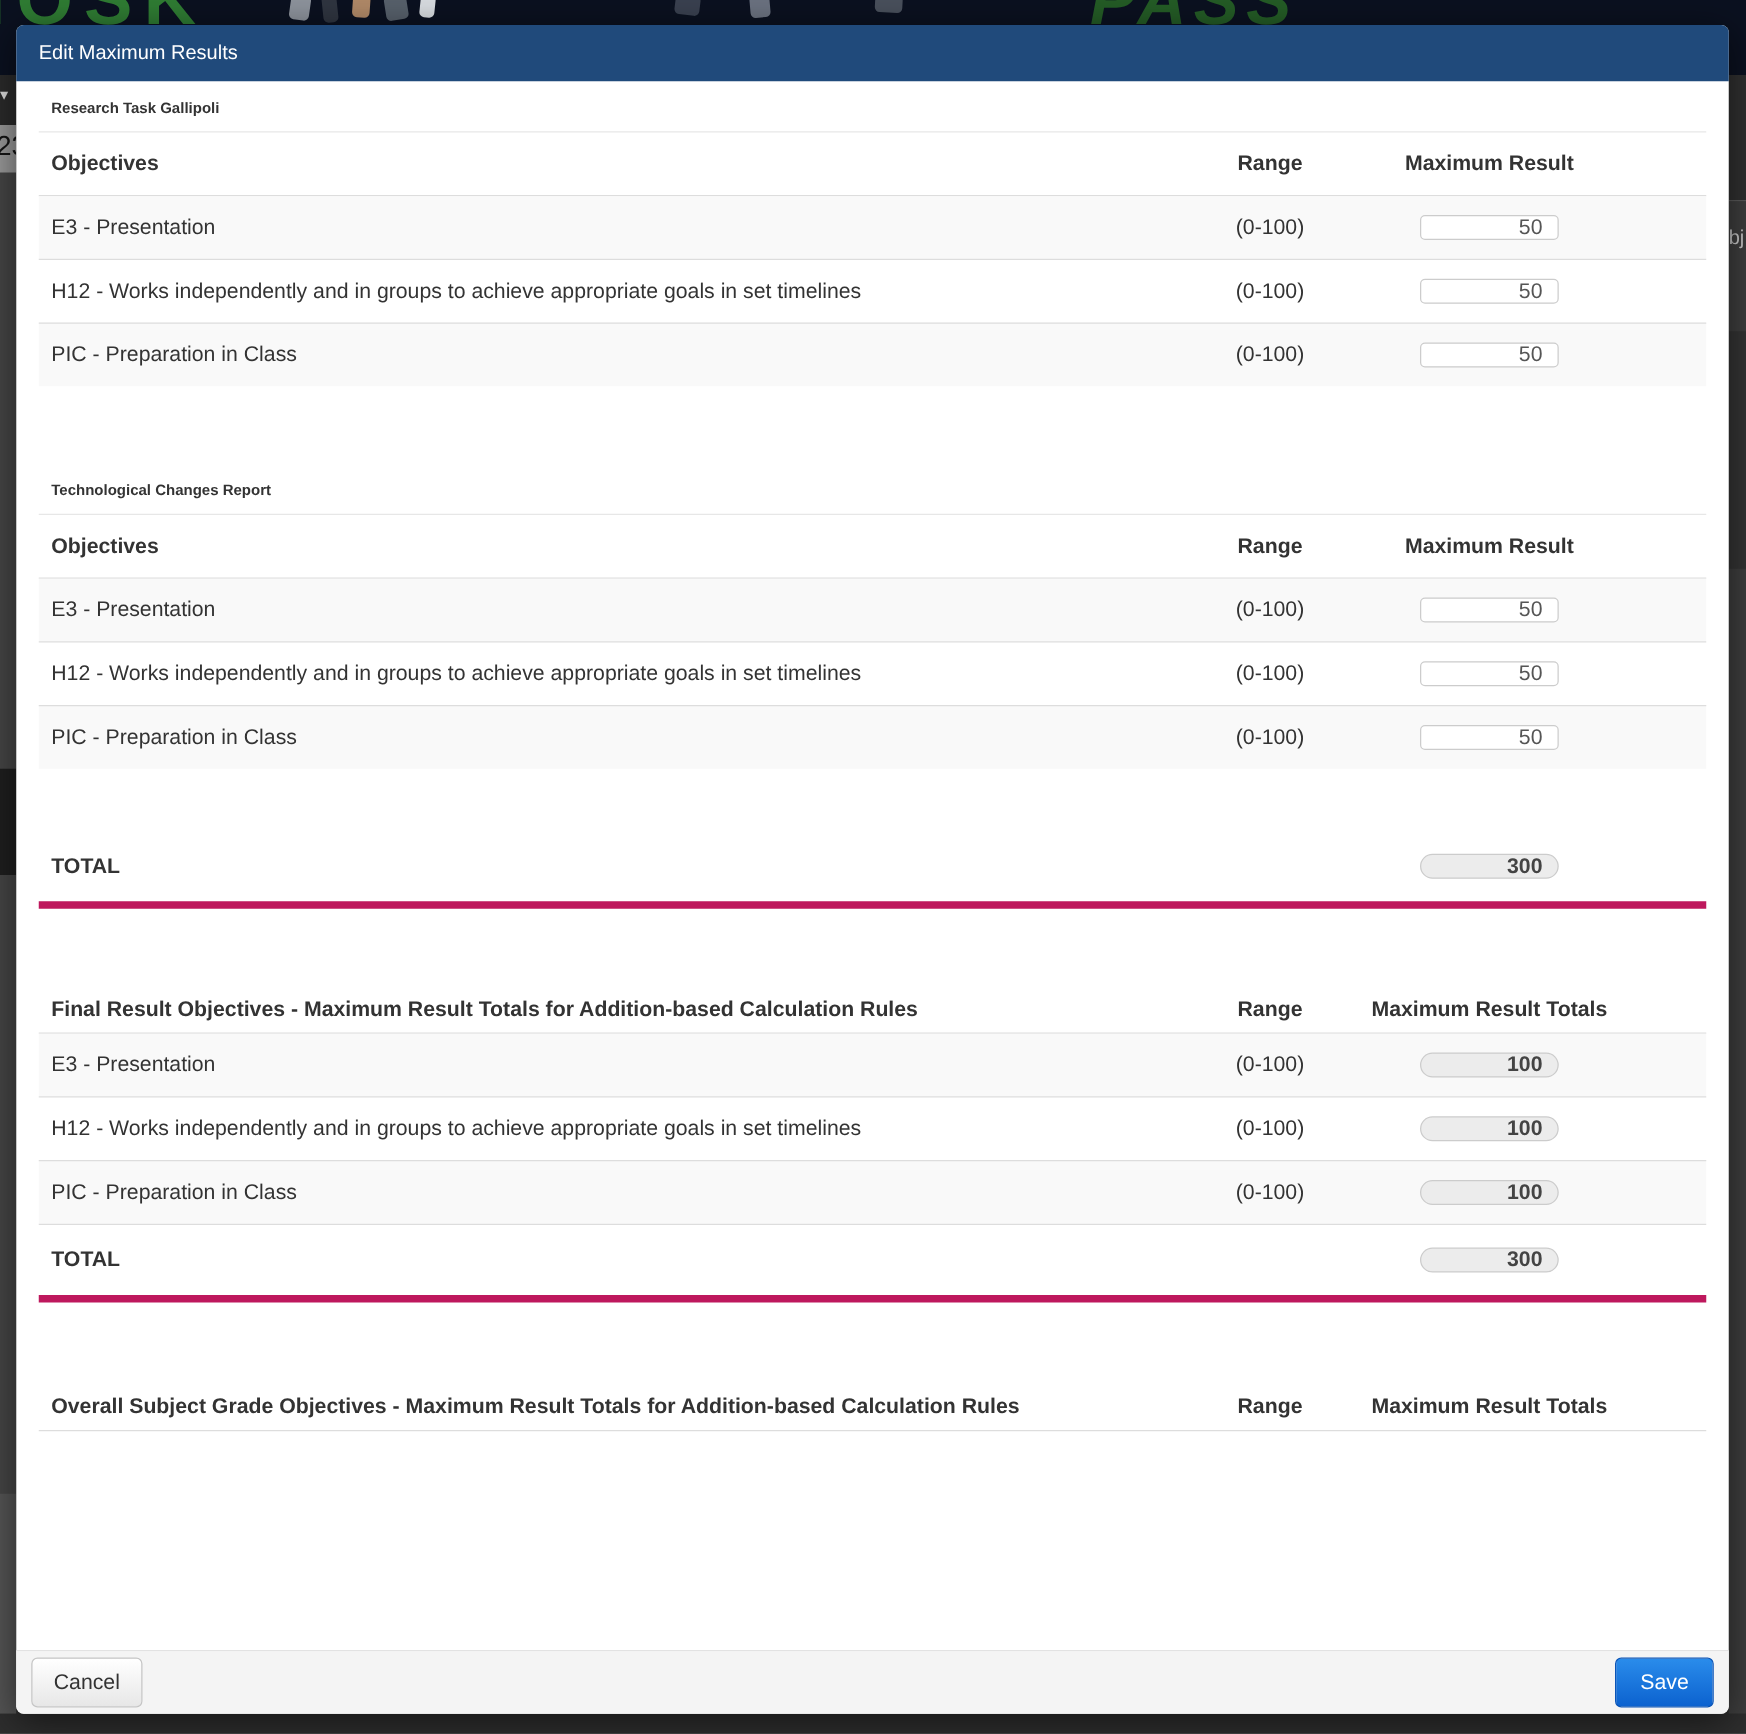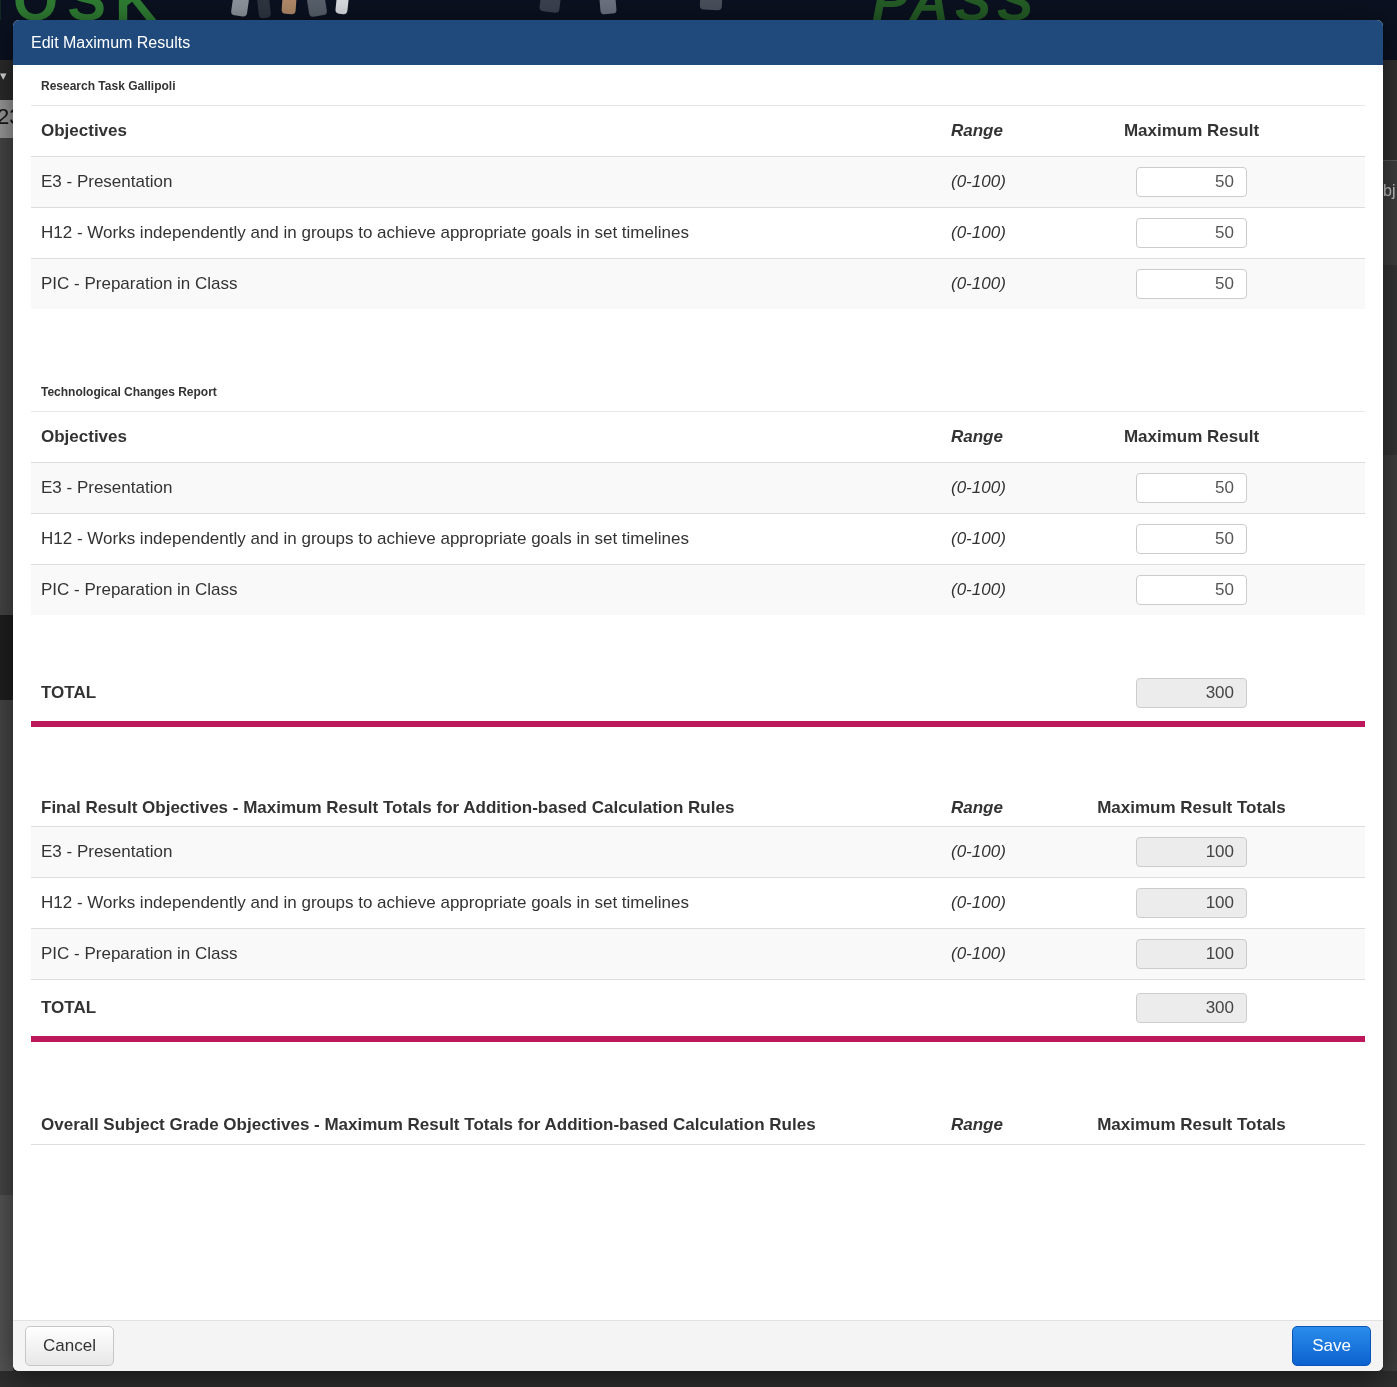"Range" .cell.range { font-style: italic -> none; text-align: left -> center }
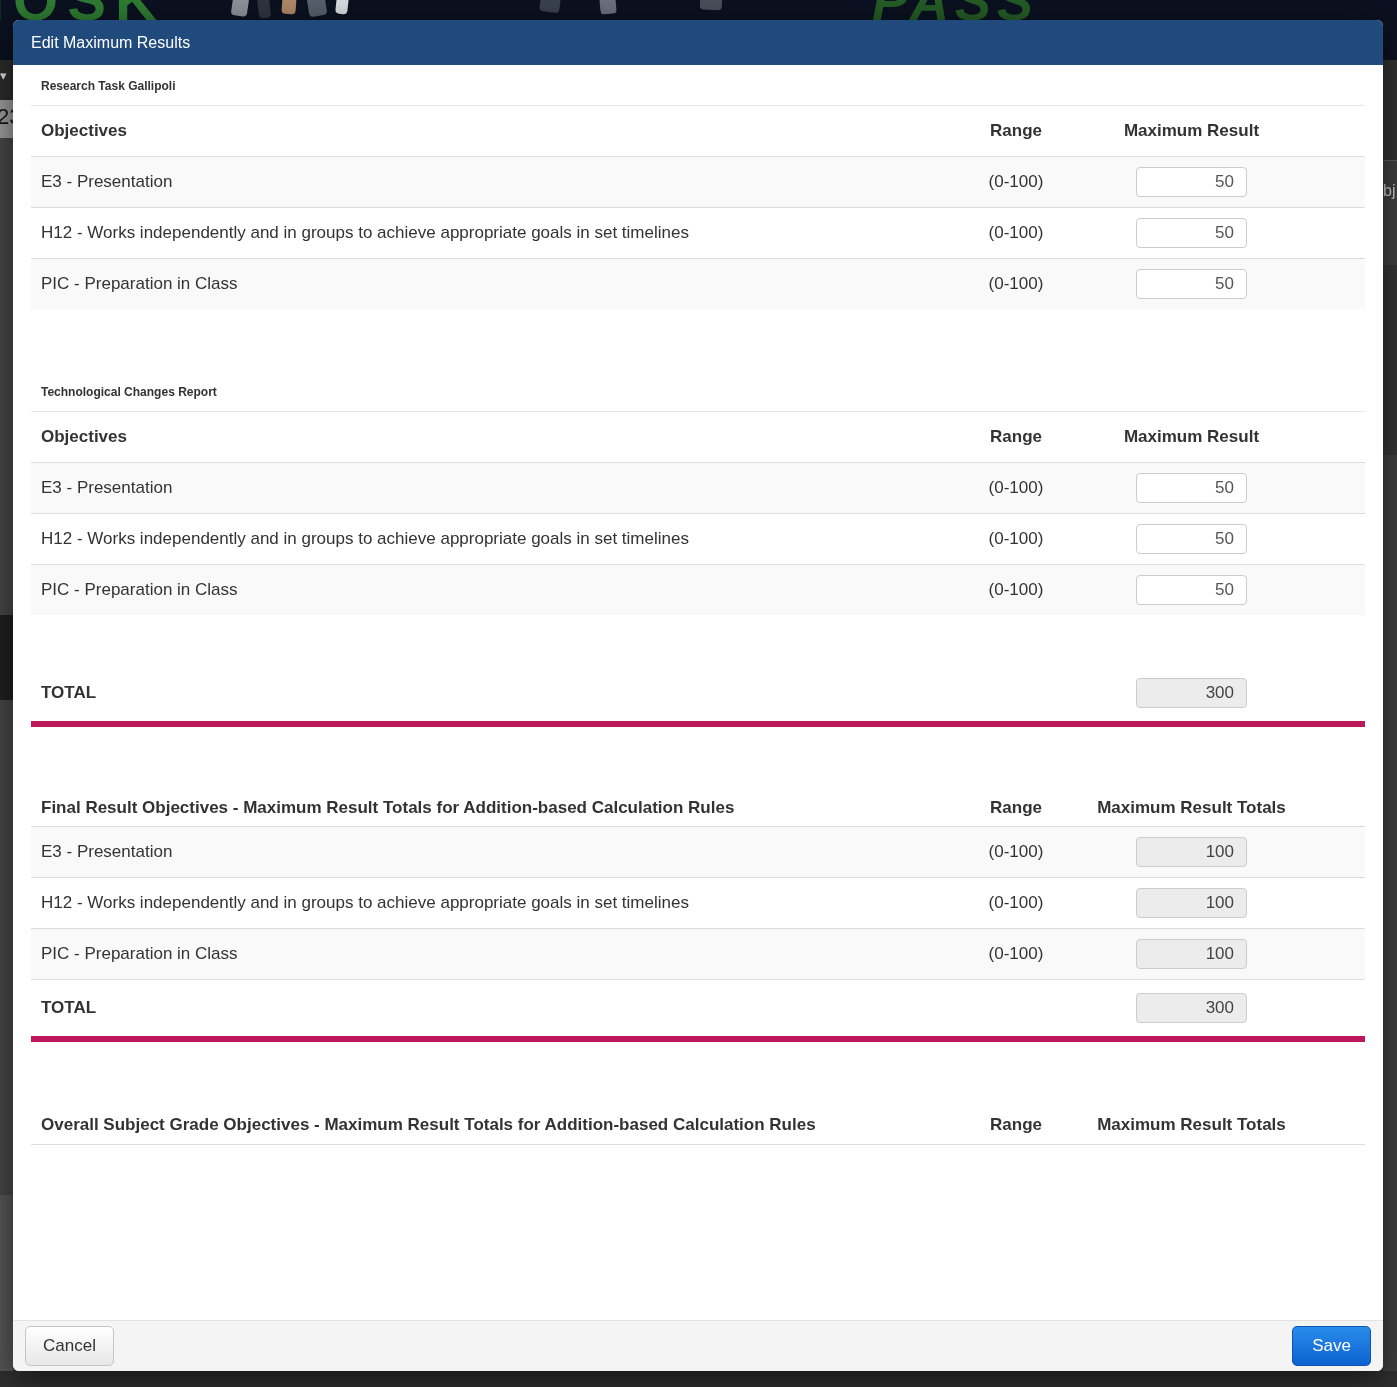"50" input.num { height: 30px -> 20px }
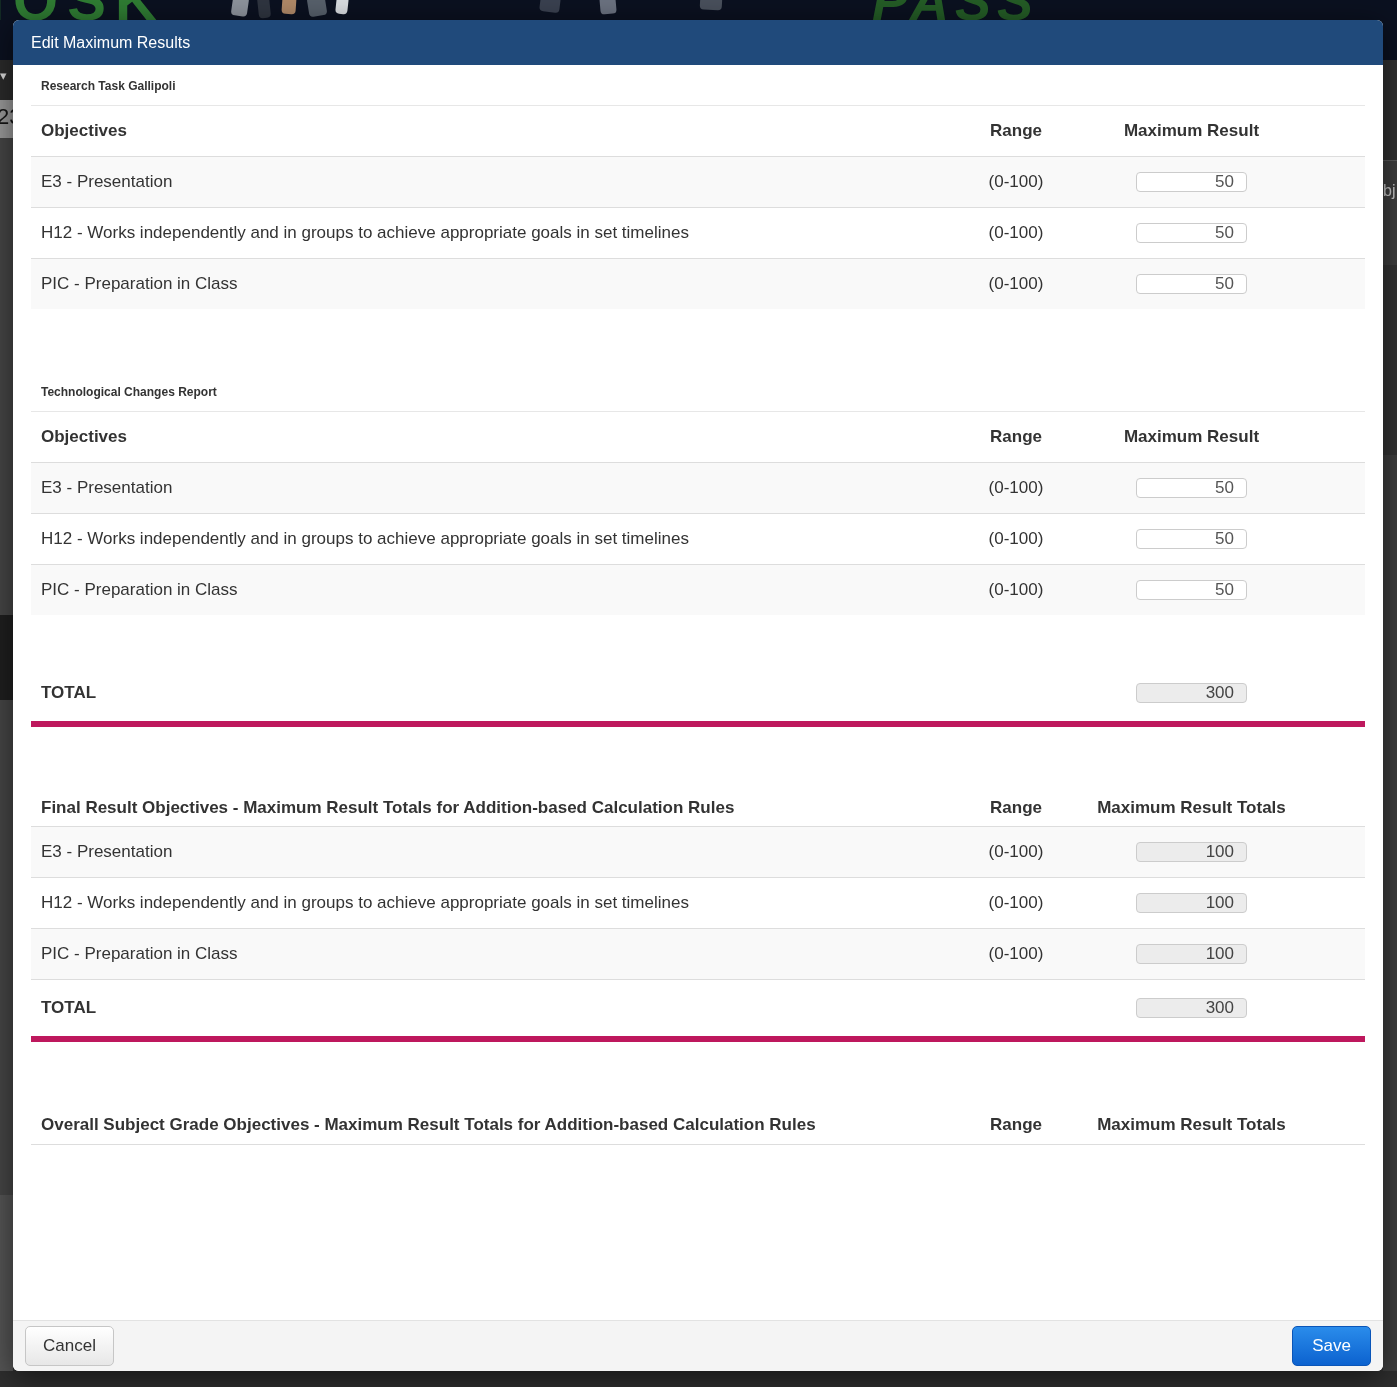"300" input.num:disabled { border-radius: none -> 16px; font-weight: normal -> bold }
